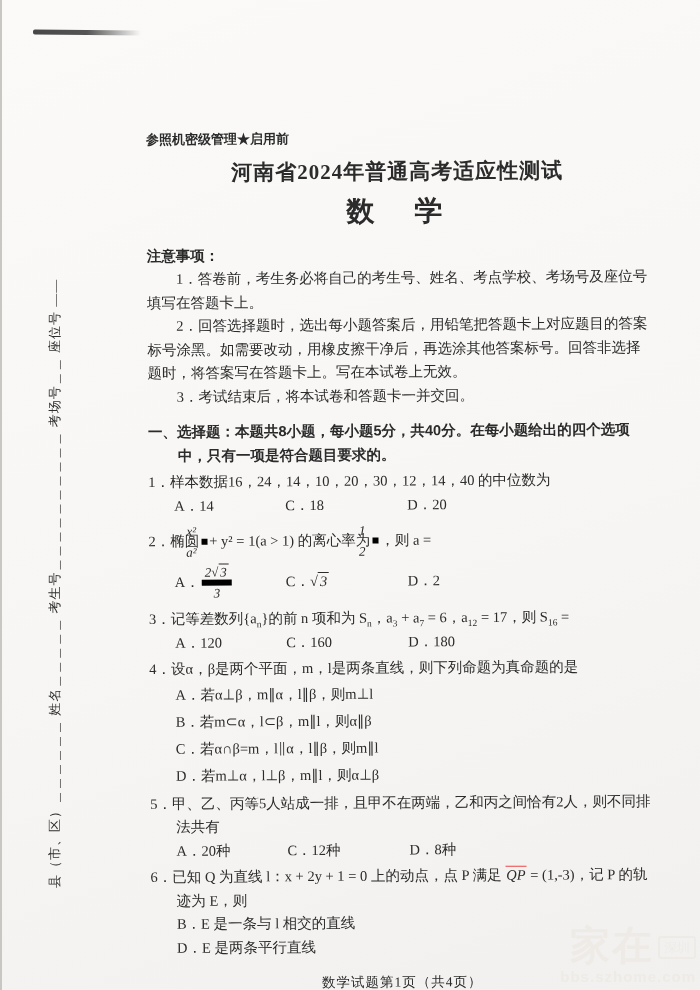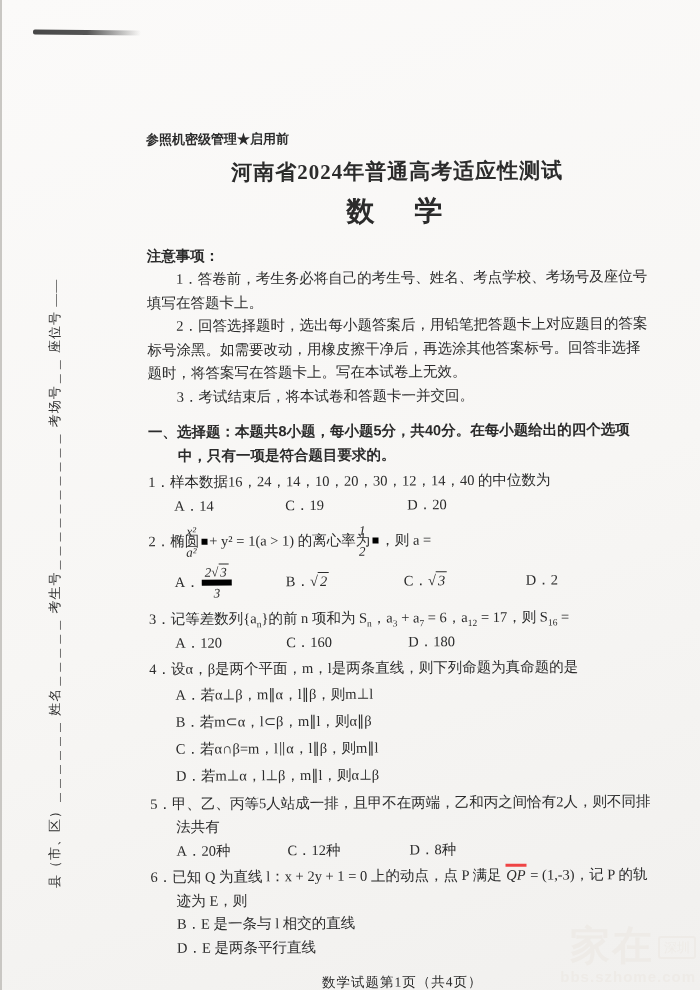"C．19" span.o3 { text: 19 -> 18 }
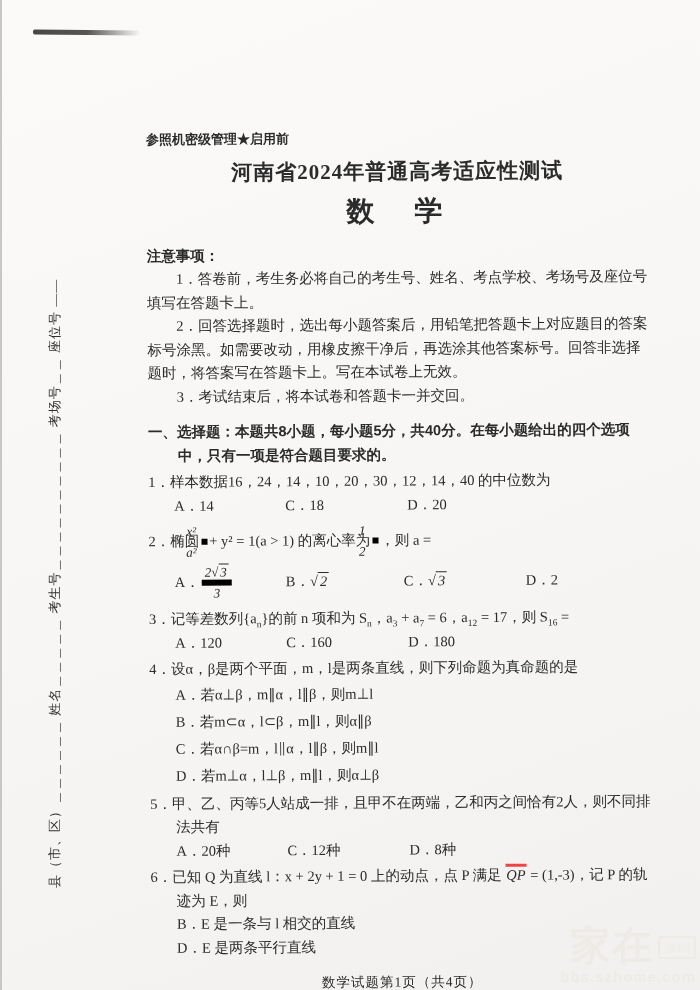"B．√2" span.o2 { html: <span><span>B．</span><span>√<span>2</span></span></span> -> none }
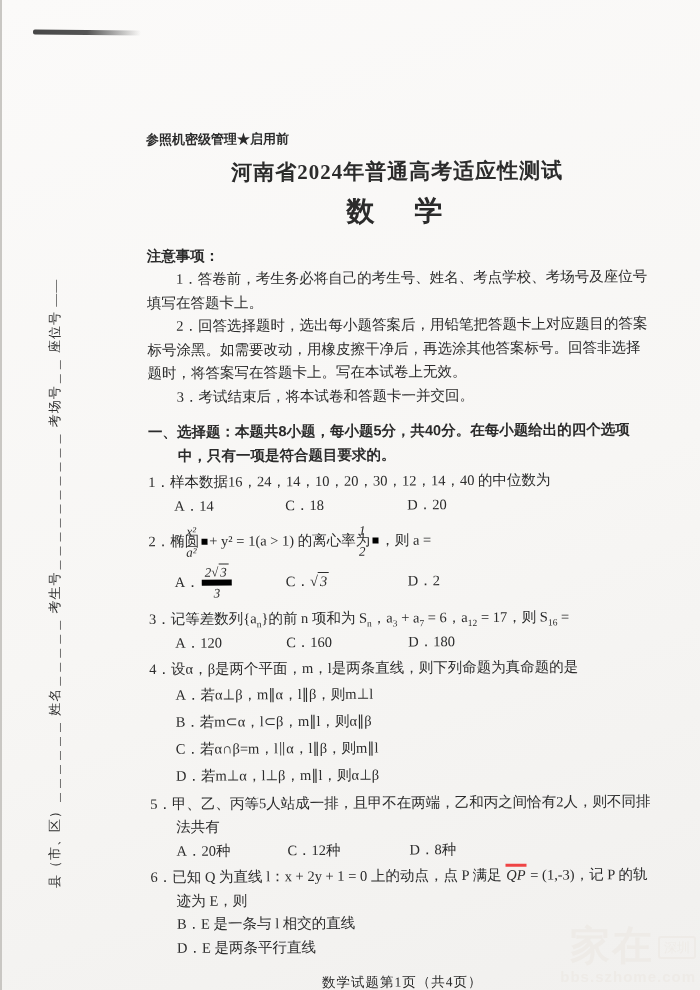"QP" .vec { border-top: 3px solid #ef4444 -> 1px solid #ef4444 }
